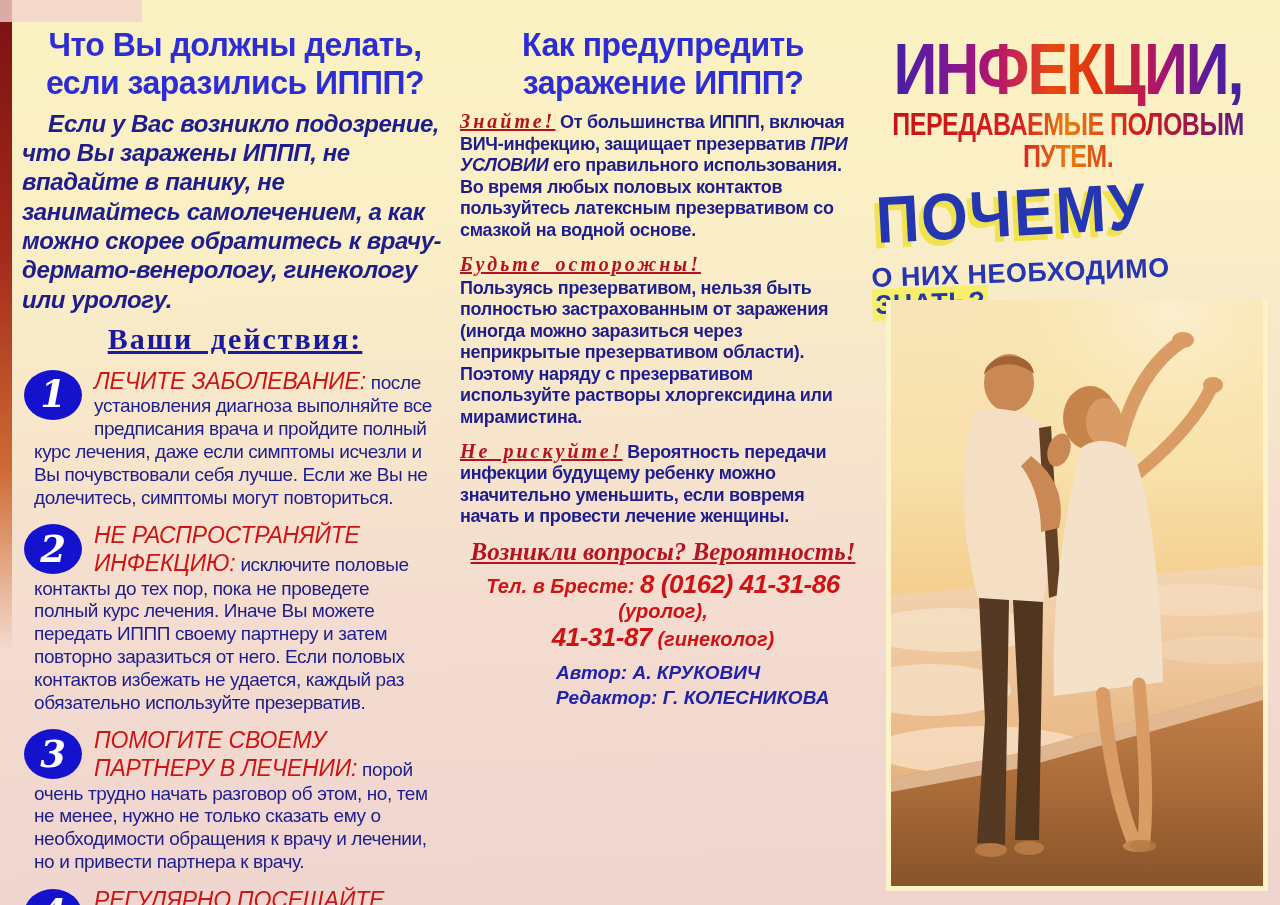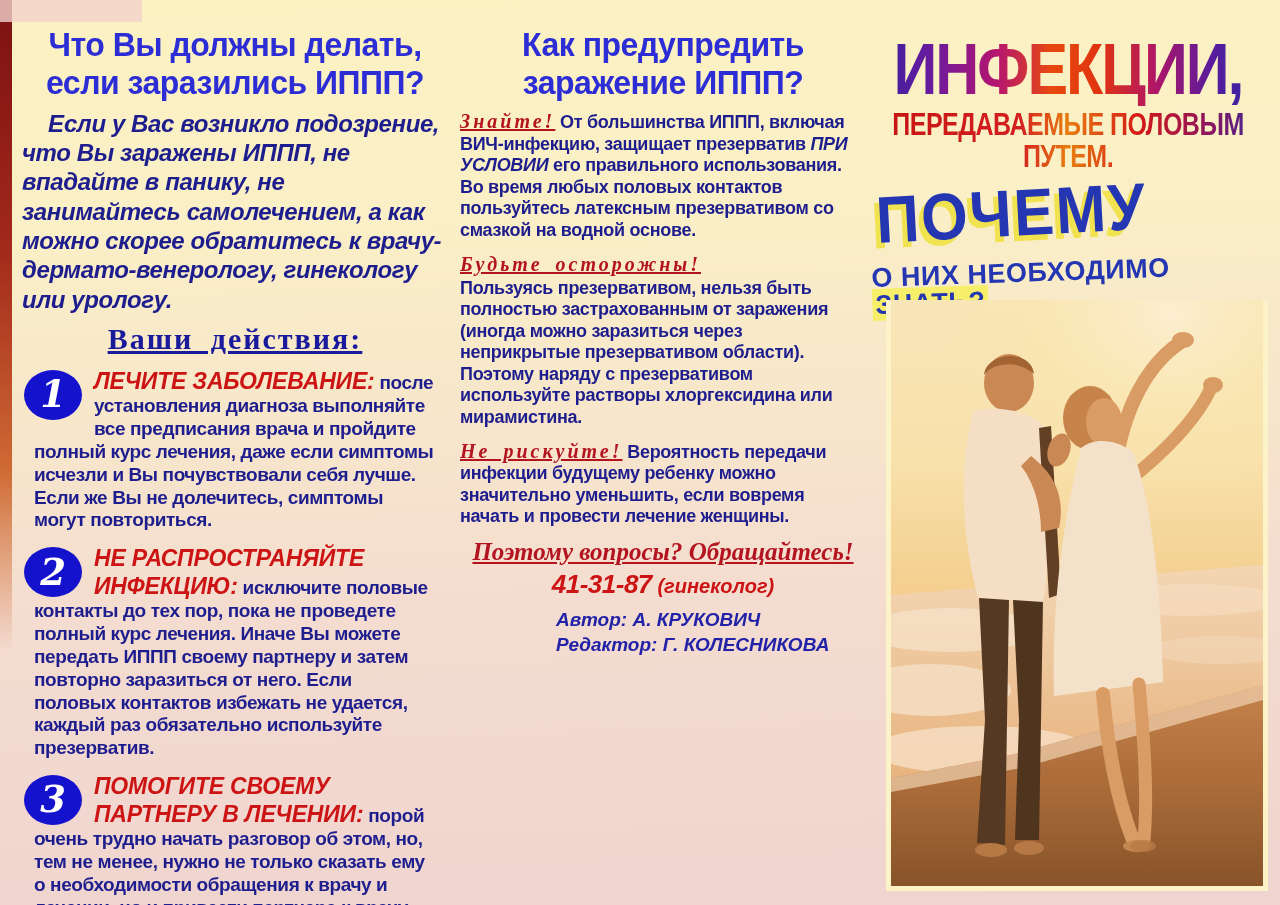"ЛЕЧИТЕ ЗАБОЛЕВАНИЕ: после установления" .step-text { font-weight: bold -> normal }
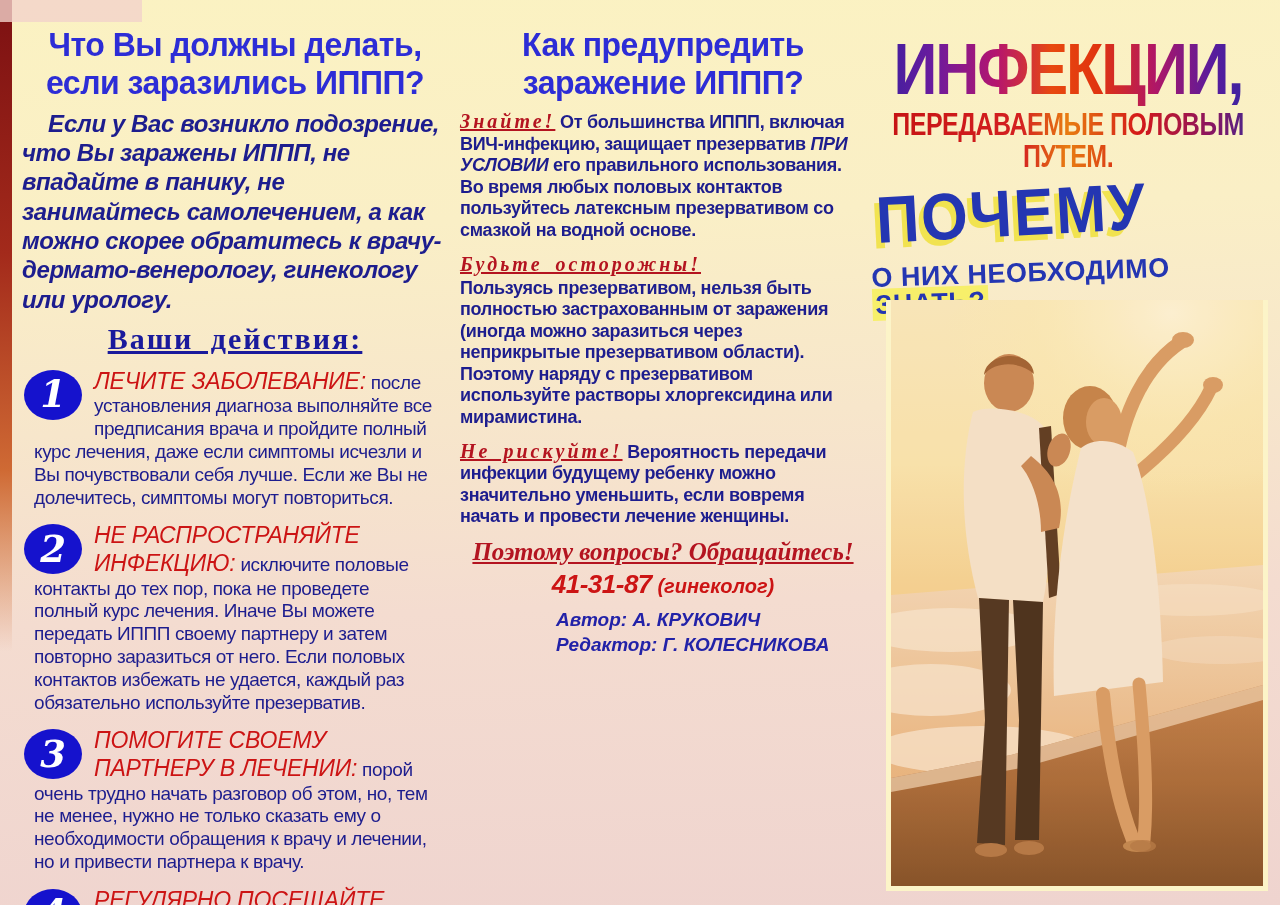"Поэтому вопросы? Обращайтесь!" div.contact-heading { text: Поэтому вопросы? Обращайтесь -> Возникли вопросы? Вероятность }
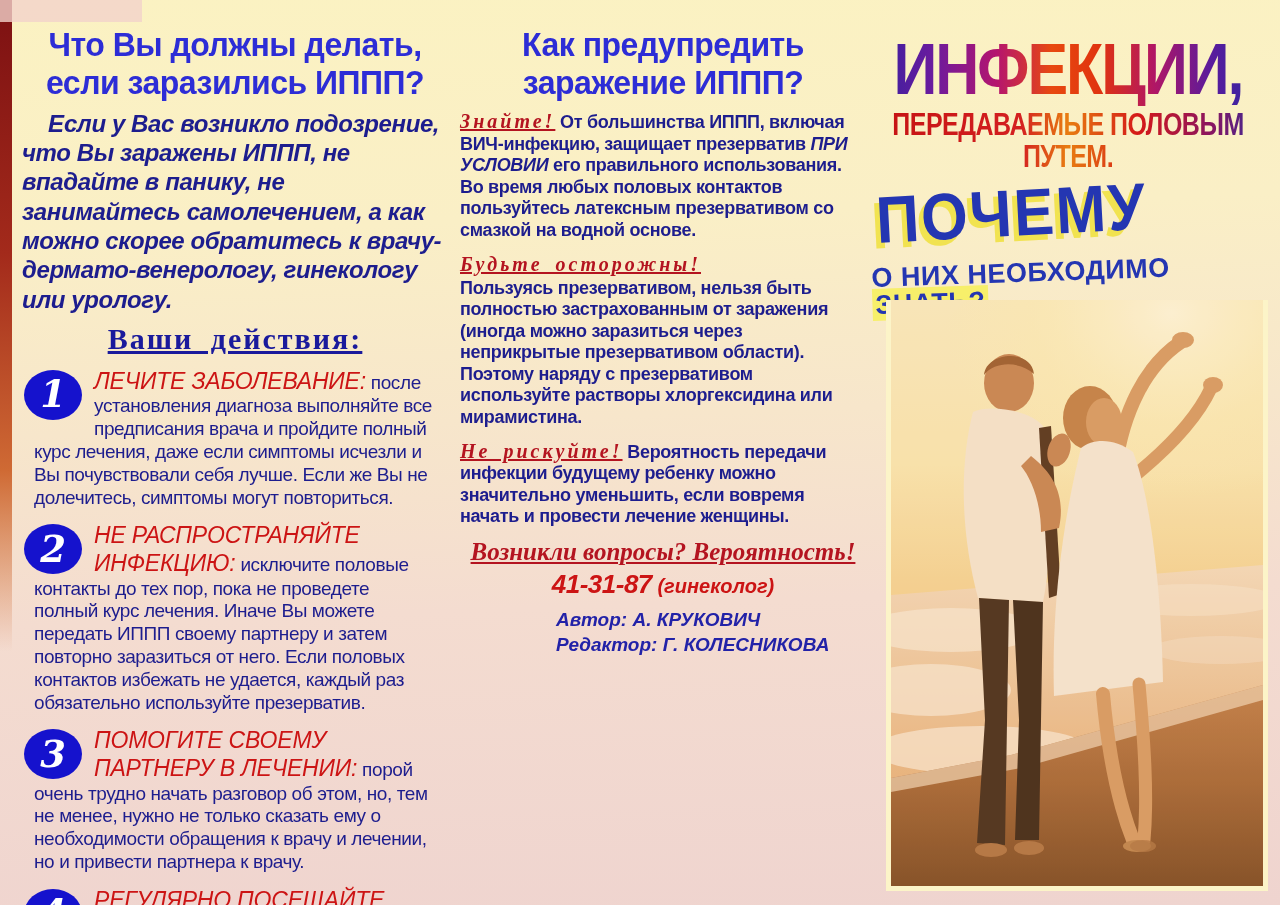"Тел. в Бресте: 8 (0162)" p.phone-line { html: none -> <p><span>Тел. в Бресте: </span><span>8 (0162) 41-31-86</span><span> (уролог),</span></p> }
